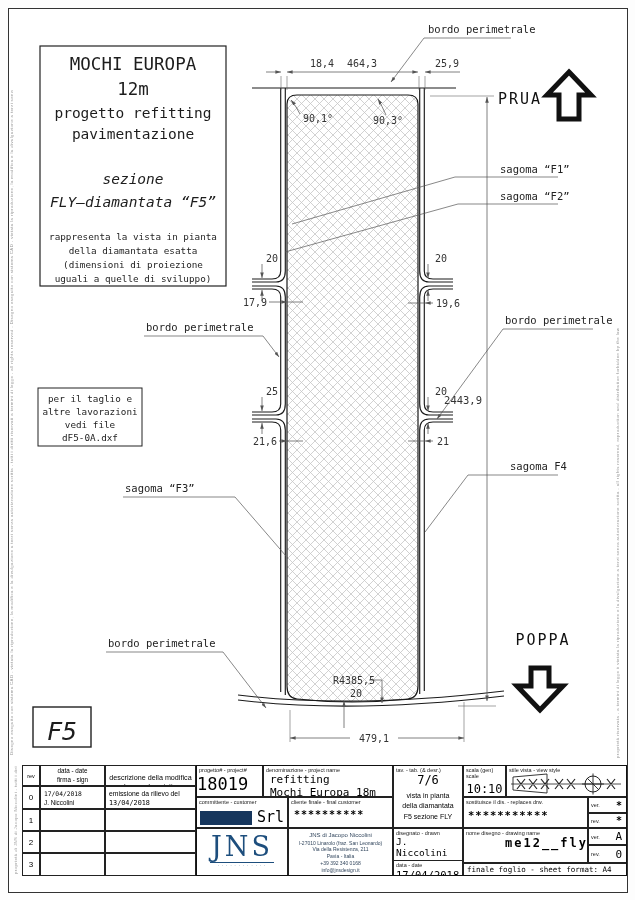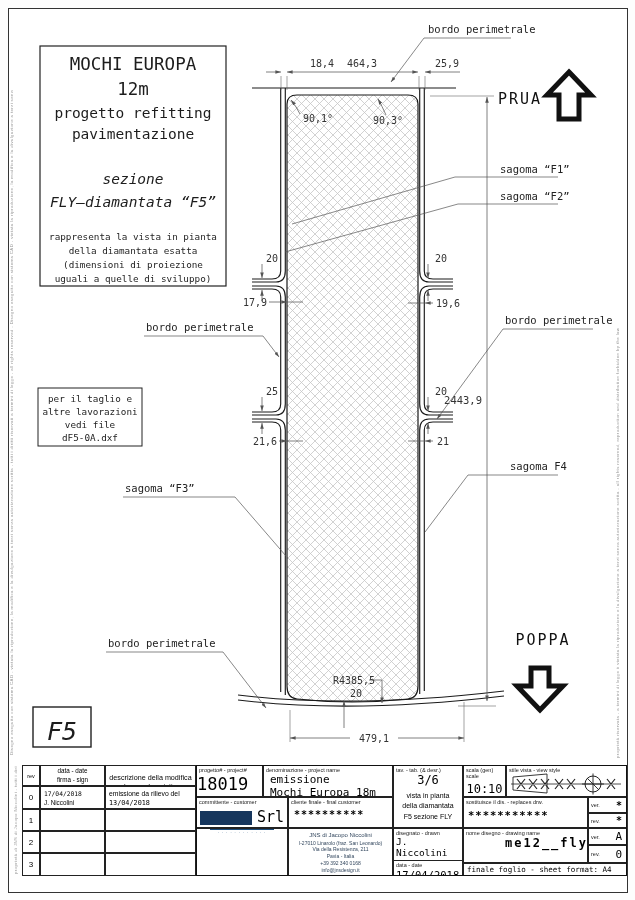"emissione" div.mono { text: emissione -> refitting }
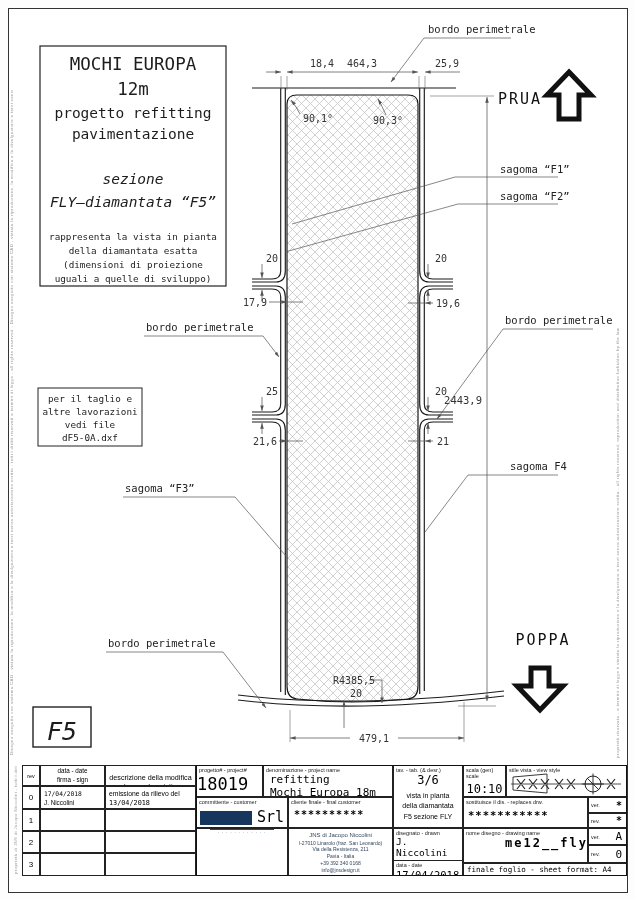"3/6" div.mono { text: 3/6 -> 7/6 }
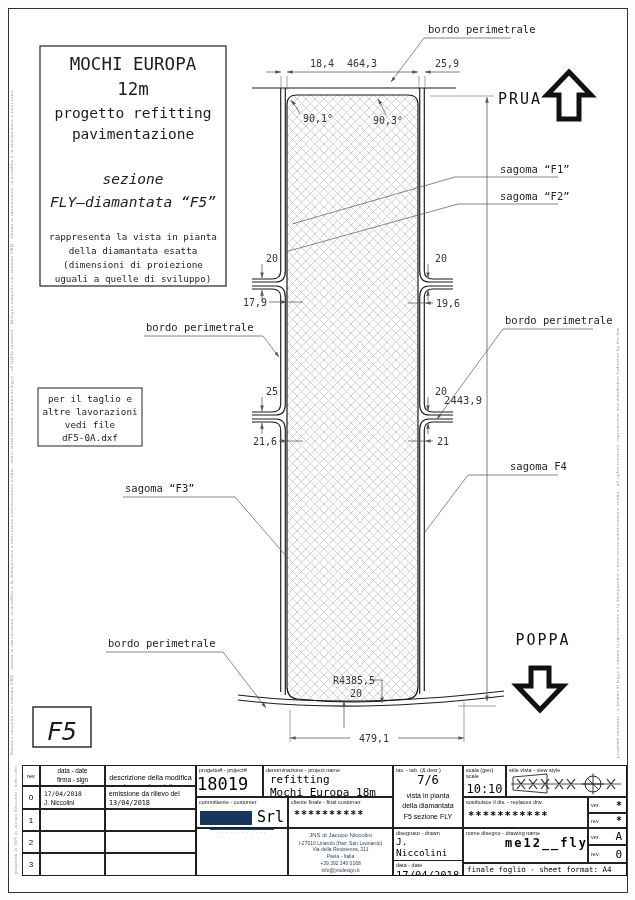"JNS" div { html: none -> <div>JNS</div> }
